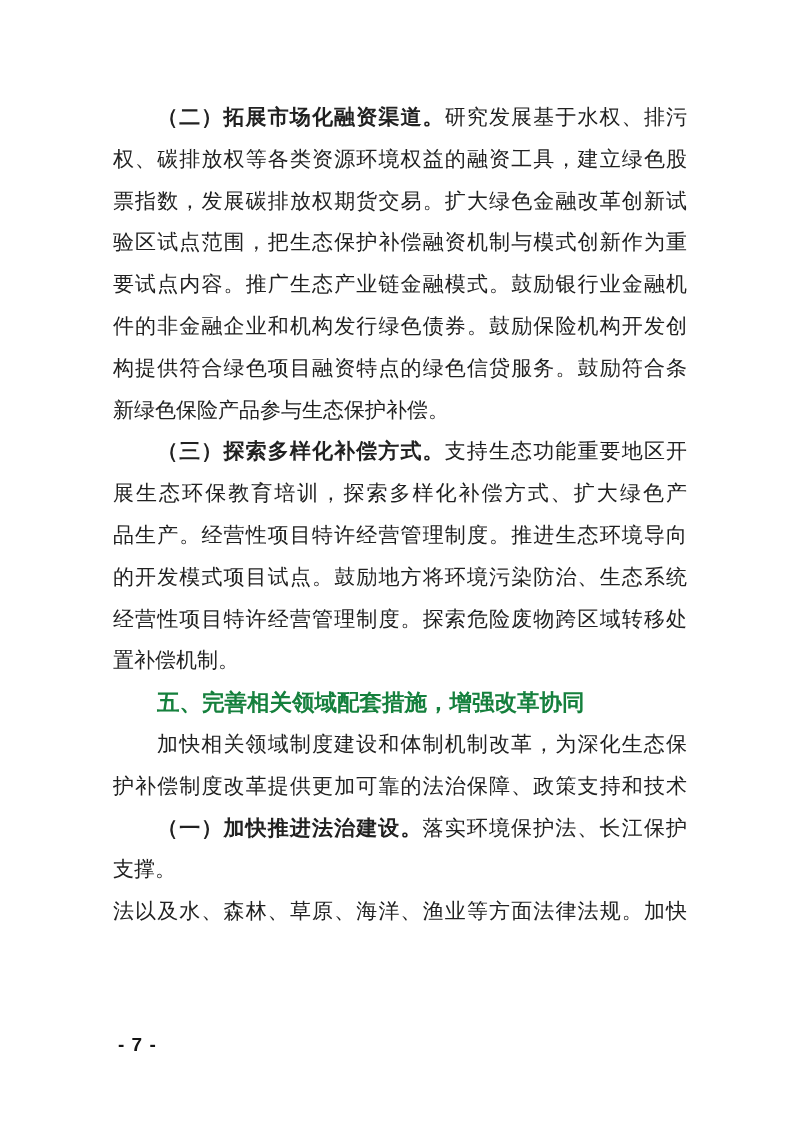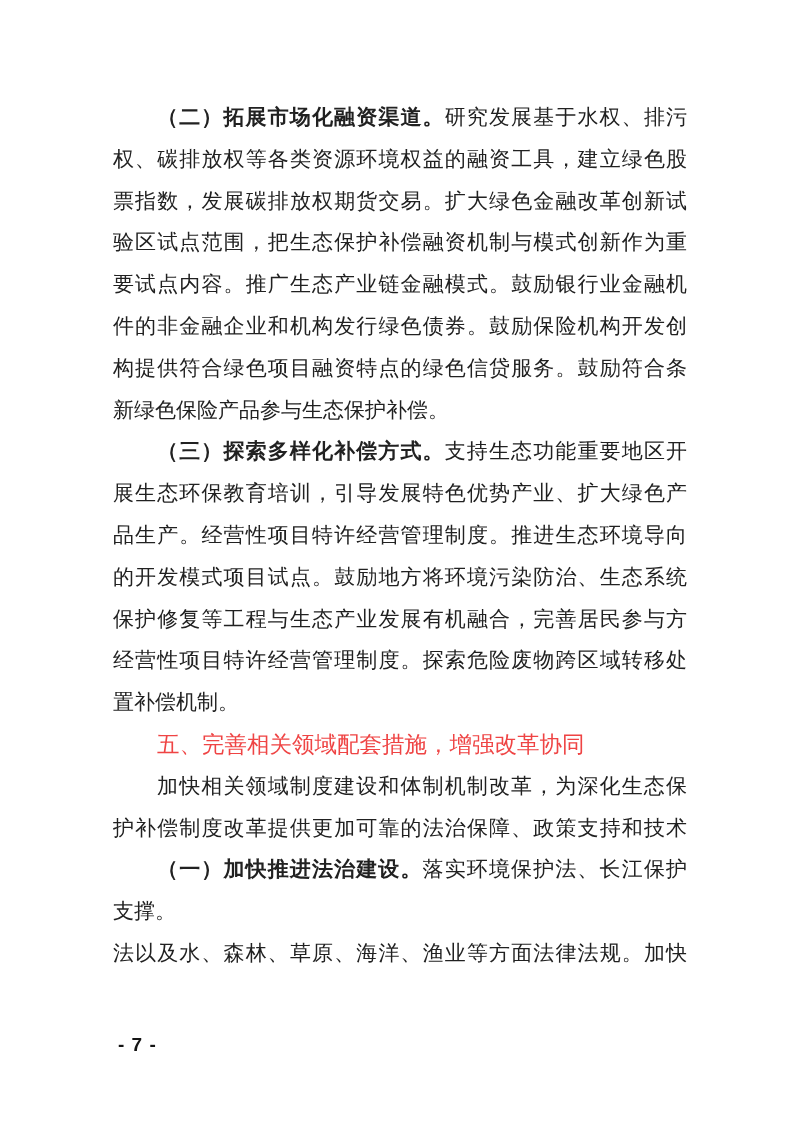"展生态环保教育培训，引导发展特色优势产业、扩大绿色产" span { text: 引导发展特色优势产业 -> 探索多样化补偿方式 }
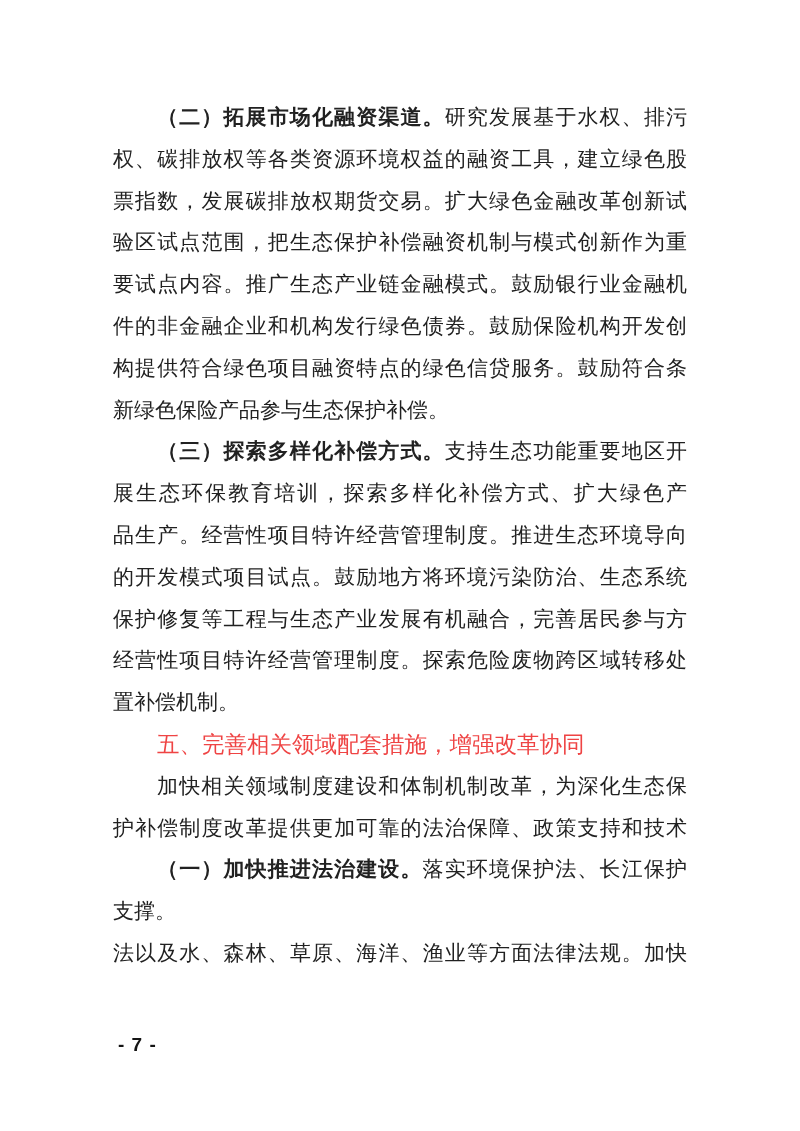"保护修复等工程与生态产业发展有机融合，完善居民参与方" div.line { html: <div><span>保护修复等工程与生态产业发展有机融合，完善居民参与方</span></div> -> none }
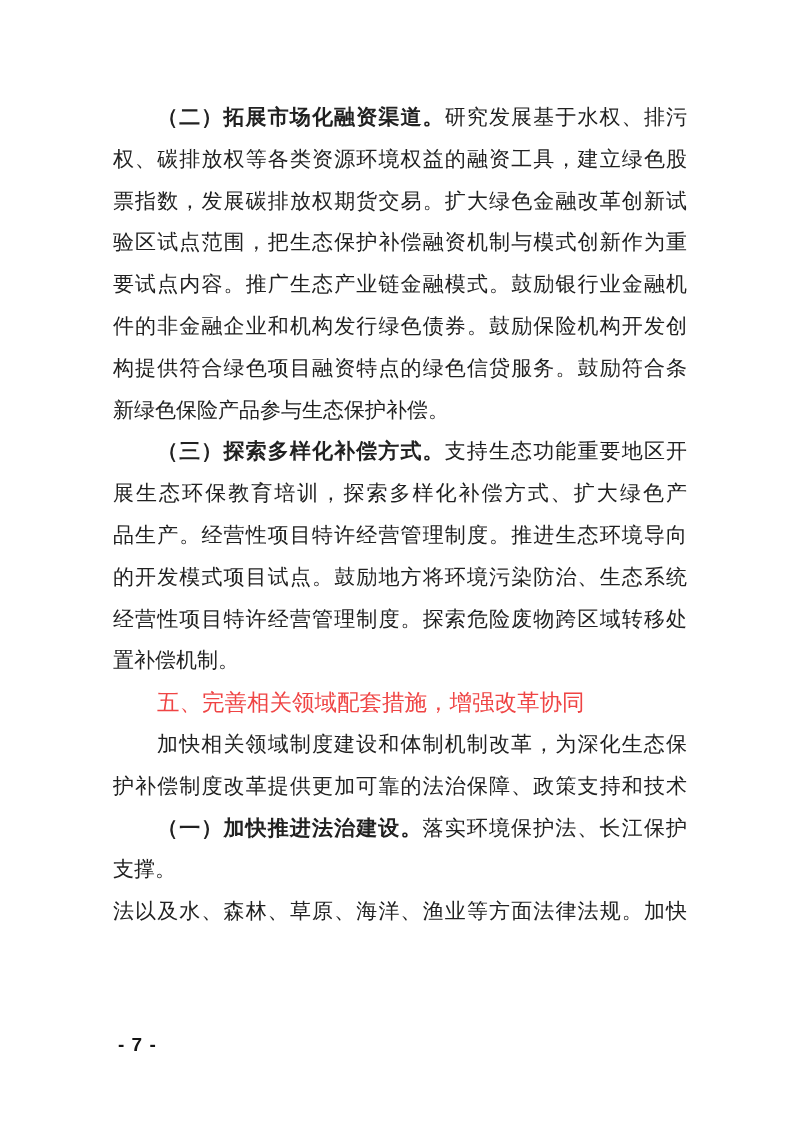"五、完善相关领域配套措施，增强改革协同" .line.h2 { color: #ef4444 -> #15803d; font-weight: 400 -> 700 }
